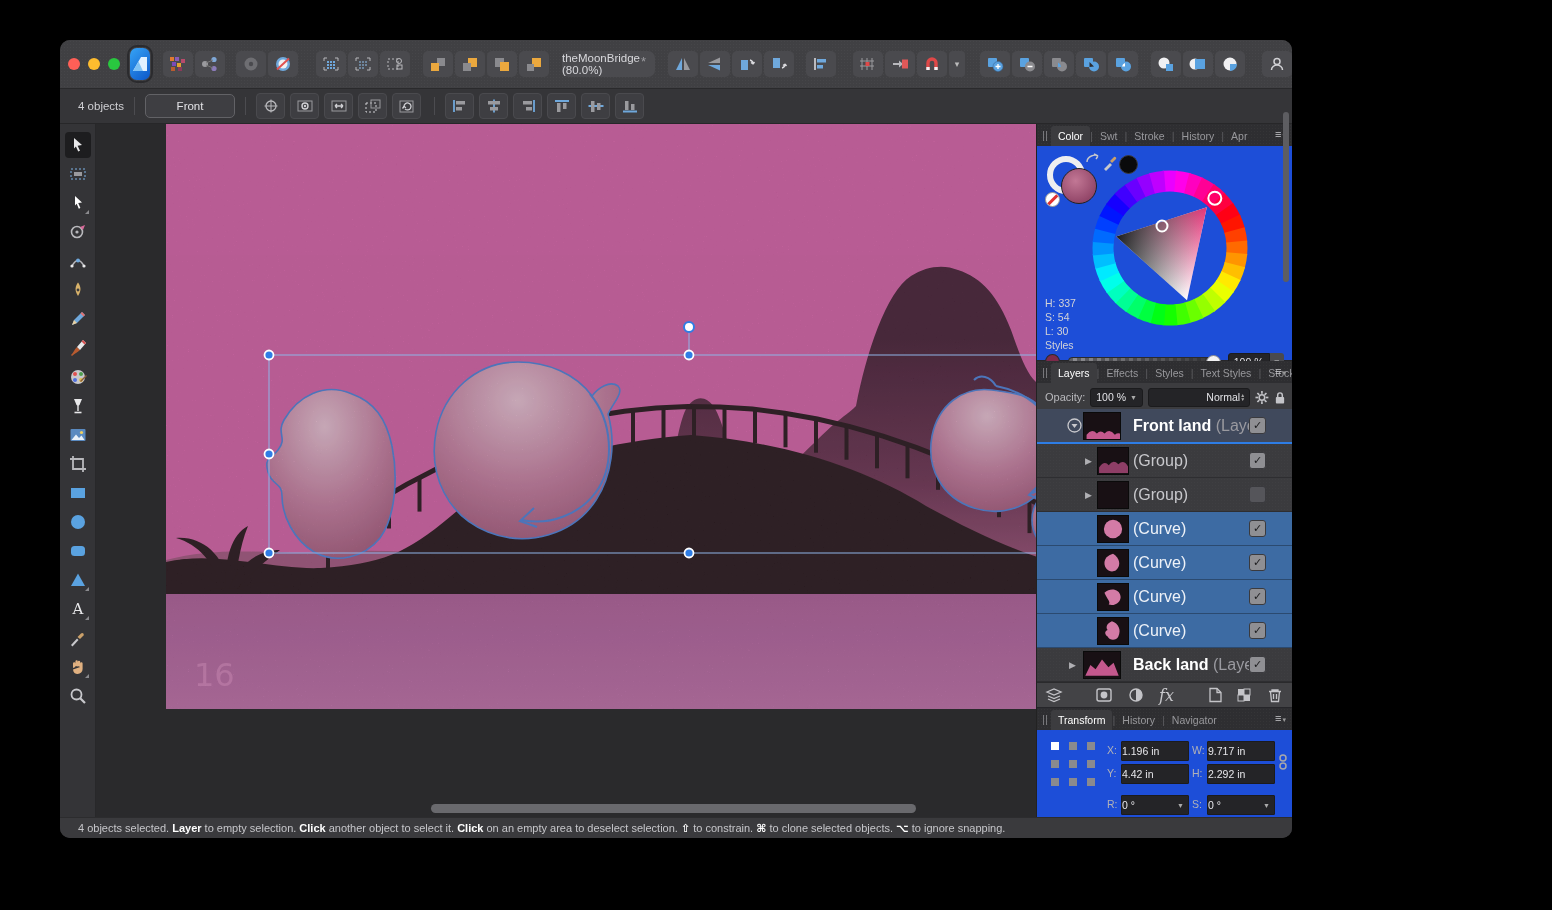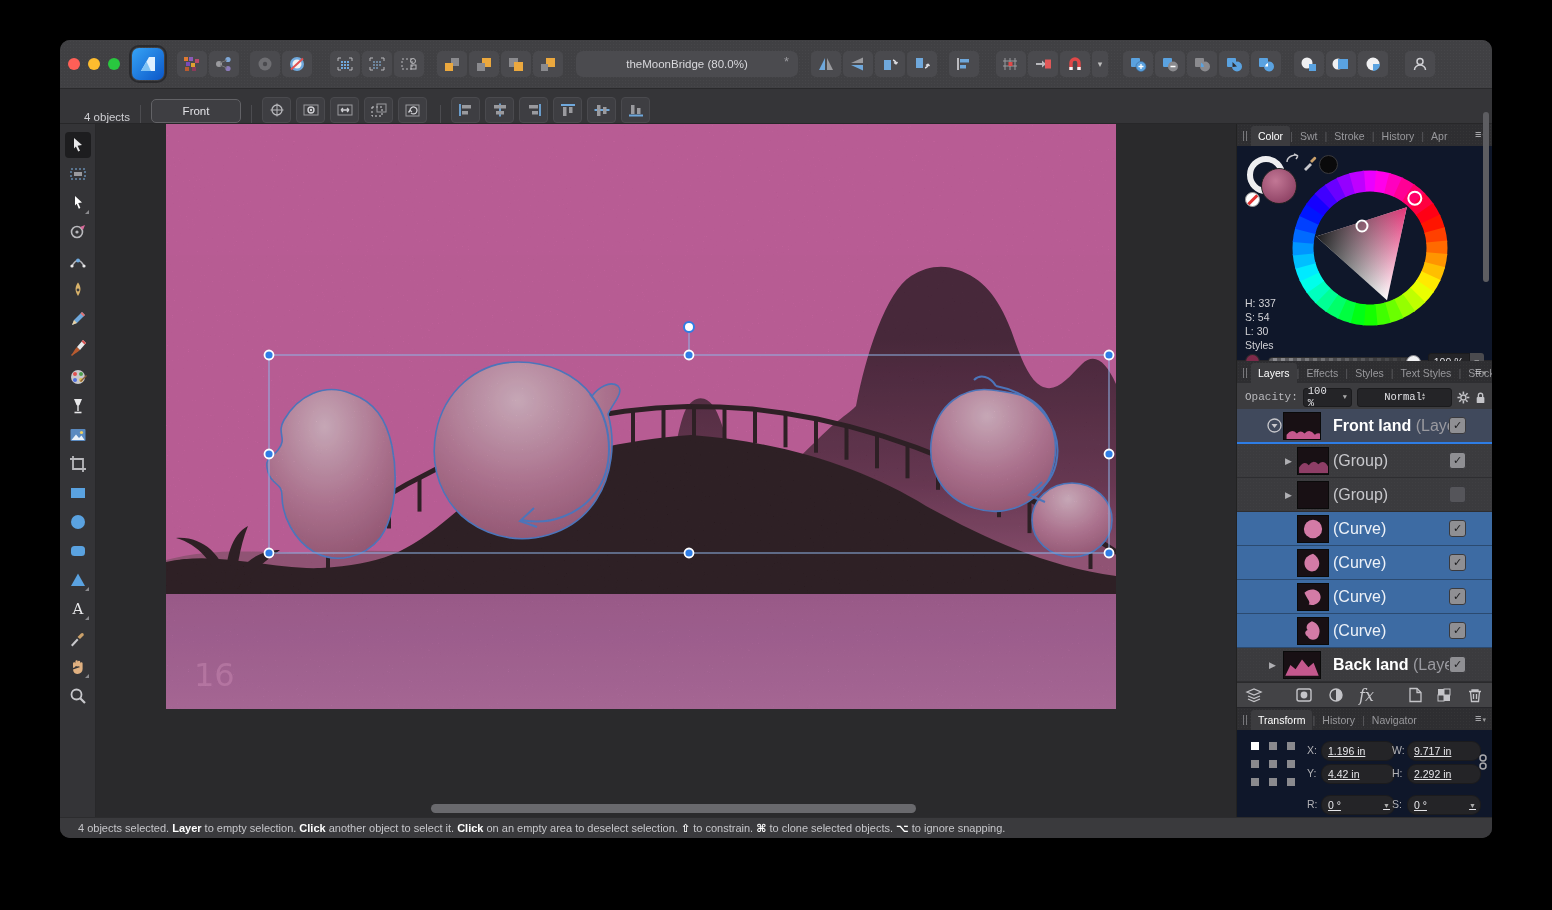"theMoonBridge (80.0%)" #appwin { width: 1432px -> 1232px }
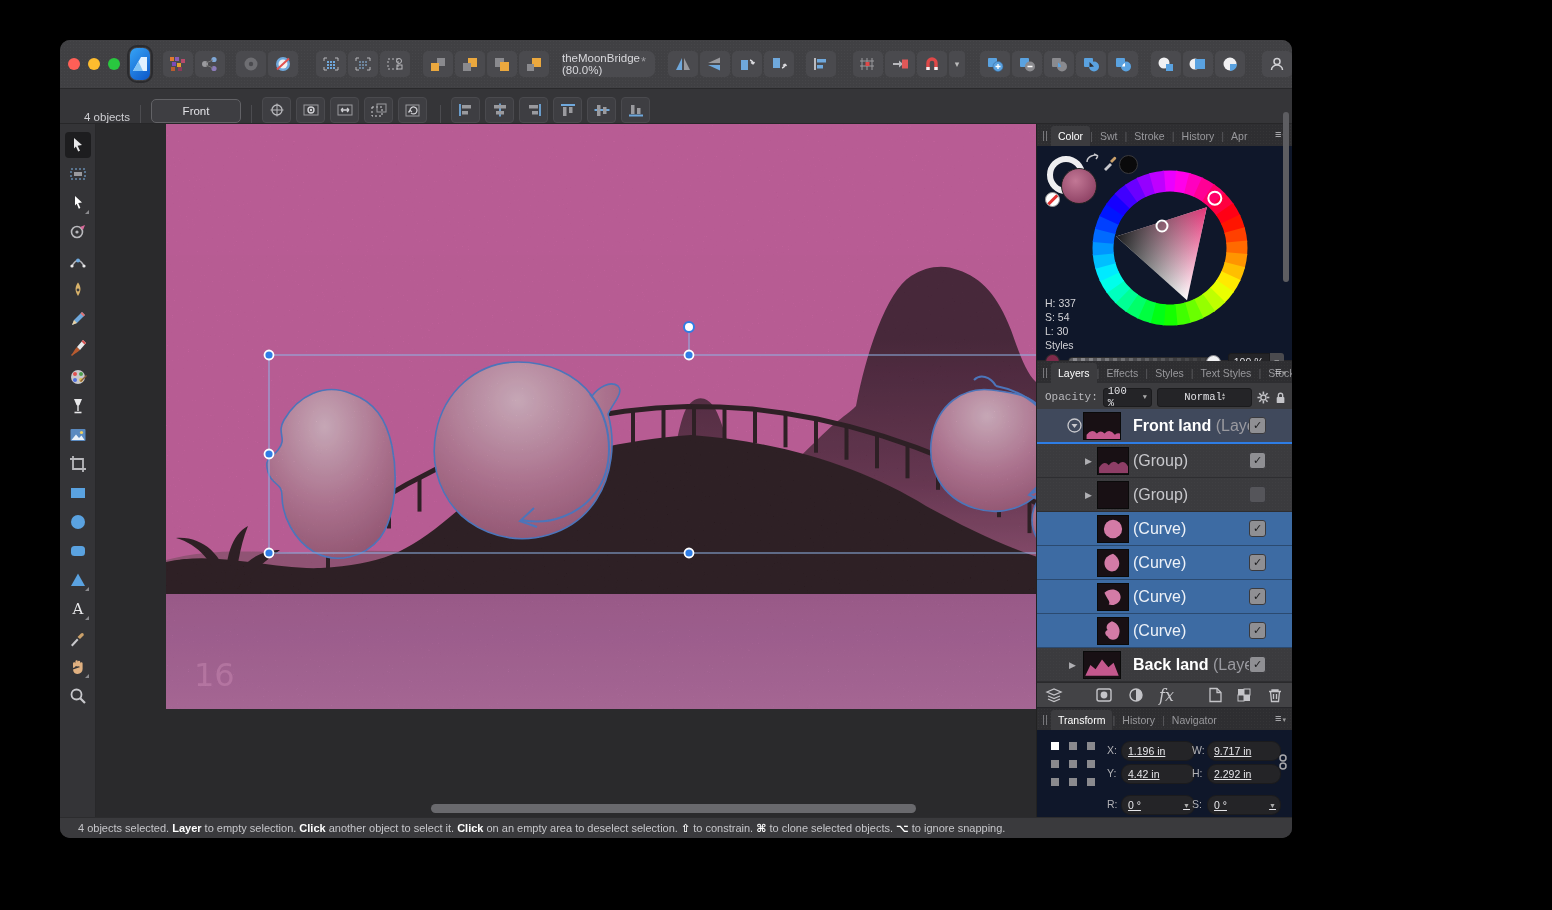"4 objects" #contextbar { align-items: flex-end -> center; padding-left: 24px -> 18px }
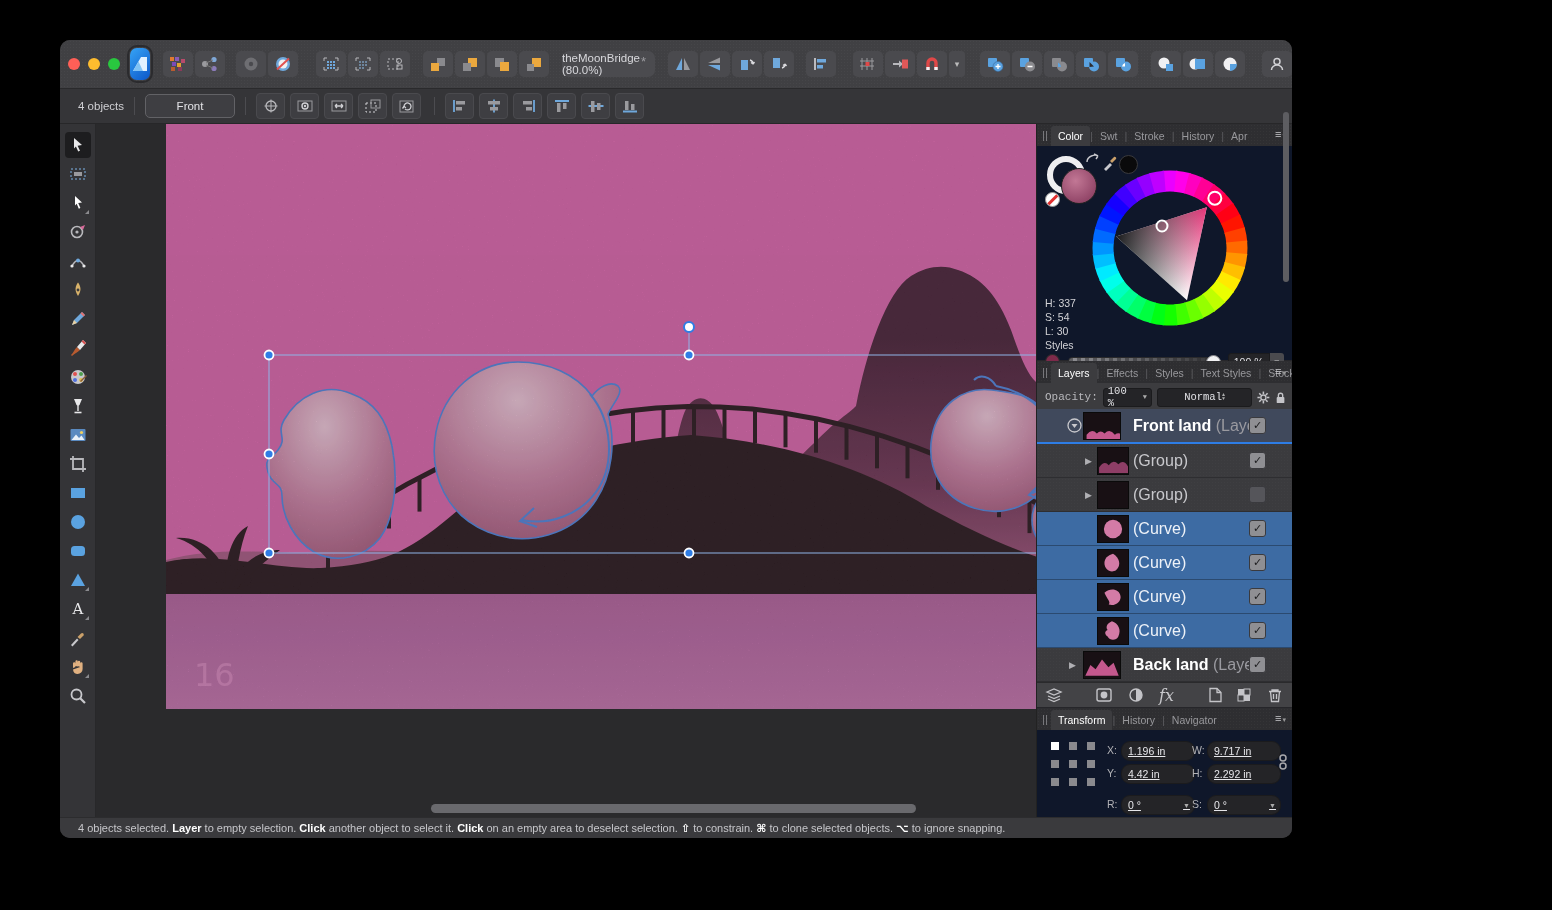"Color" #rightpanel { background: #0f172a -> #1d4ed8 }
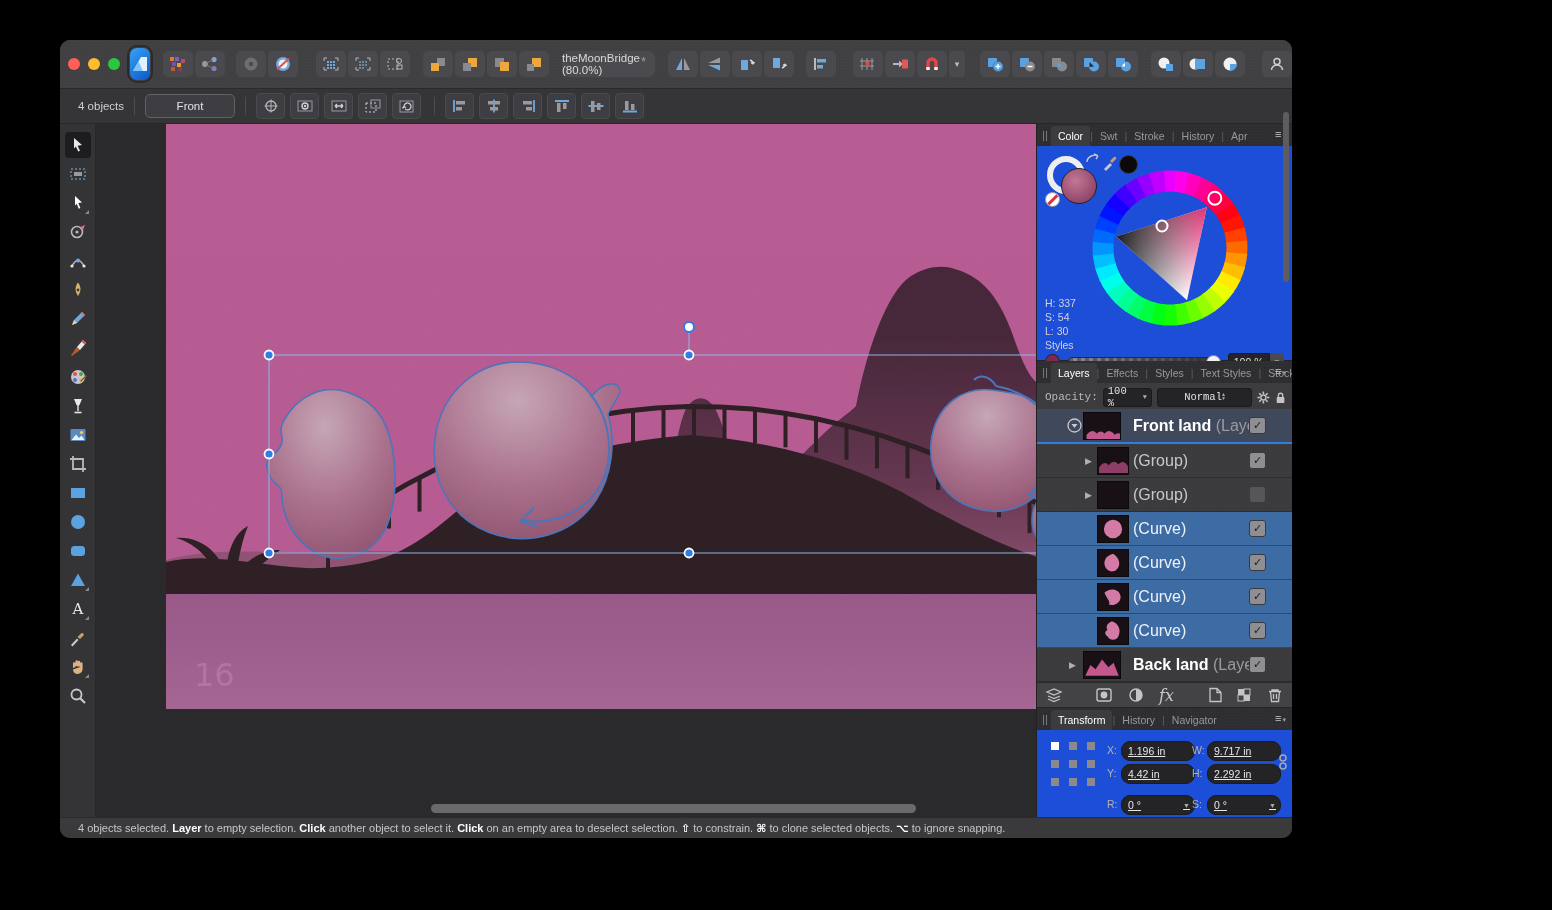"Opacity:" #layers-opacity { font-family: Liberation Mono, monospace -> none }
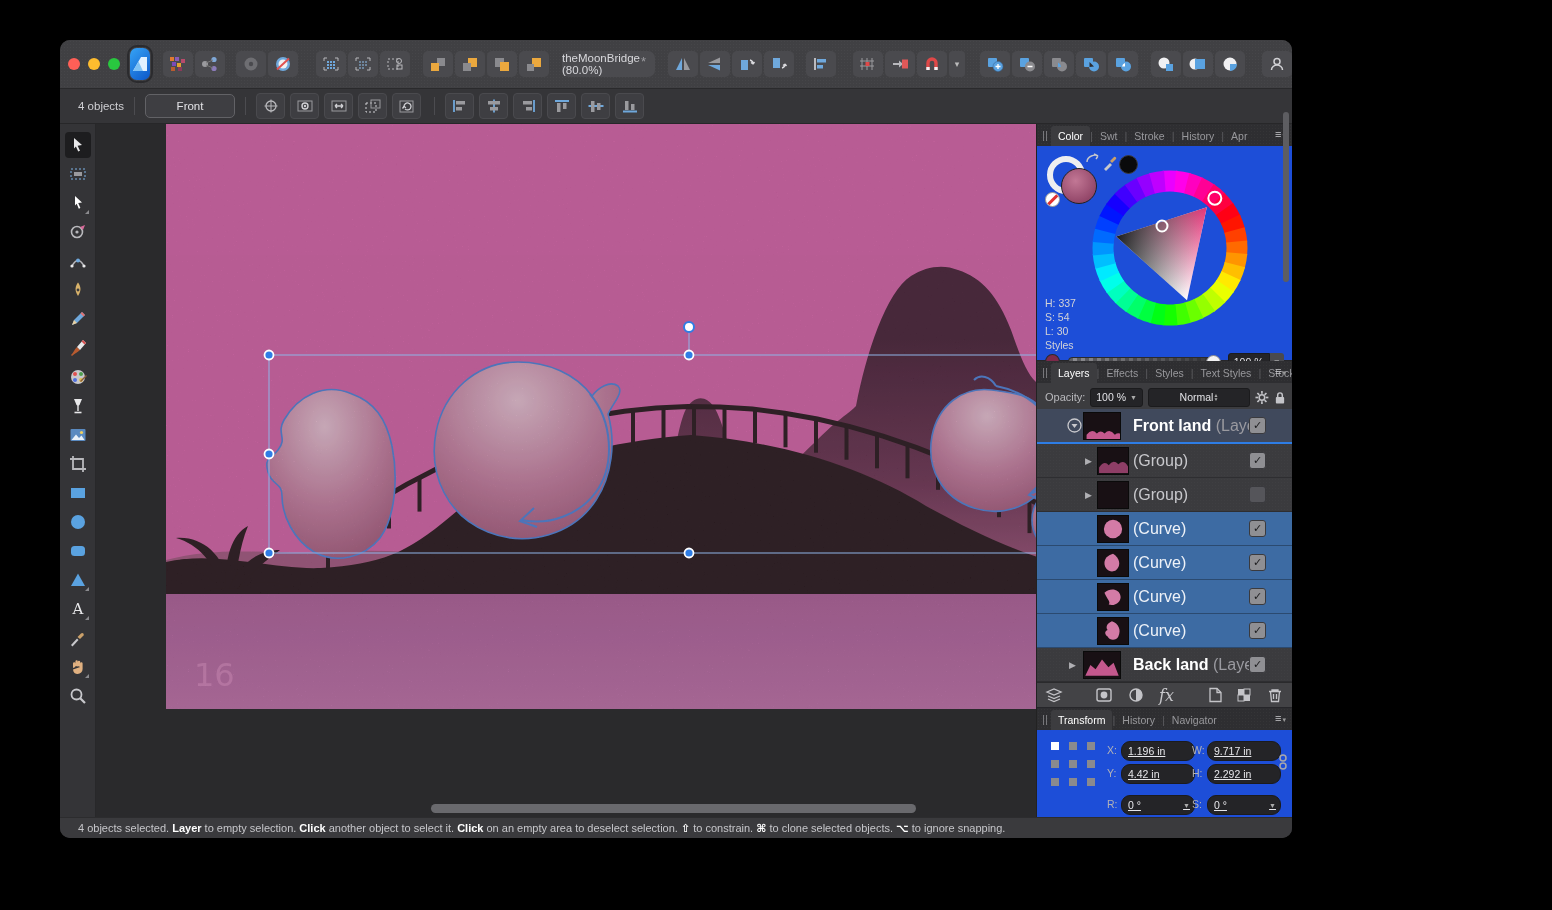"Normal" #blendbox { justify-content: center -> flex-end }
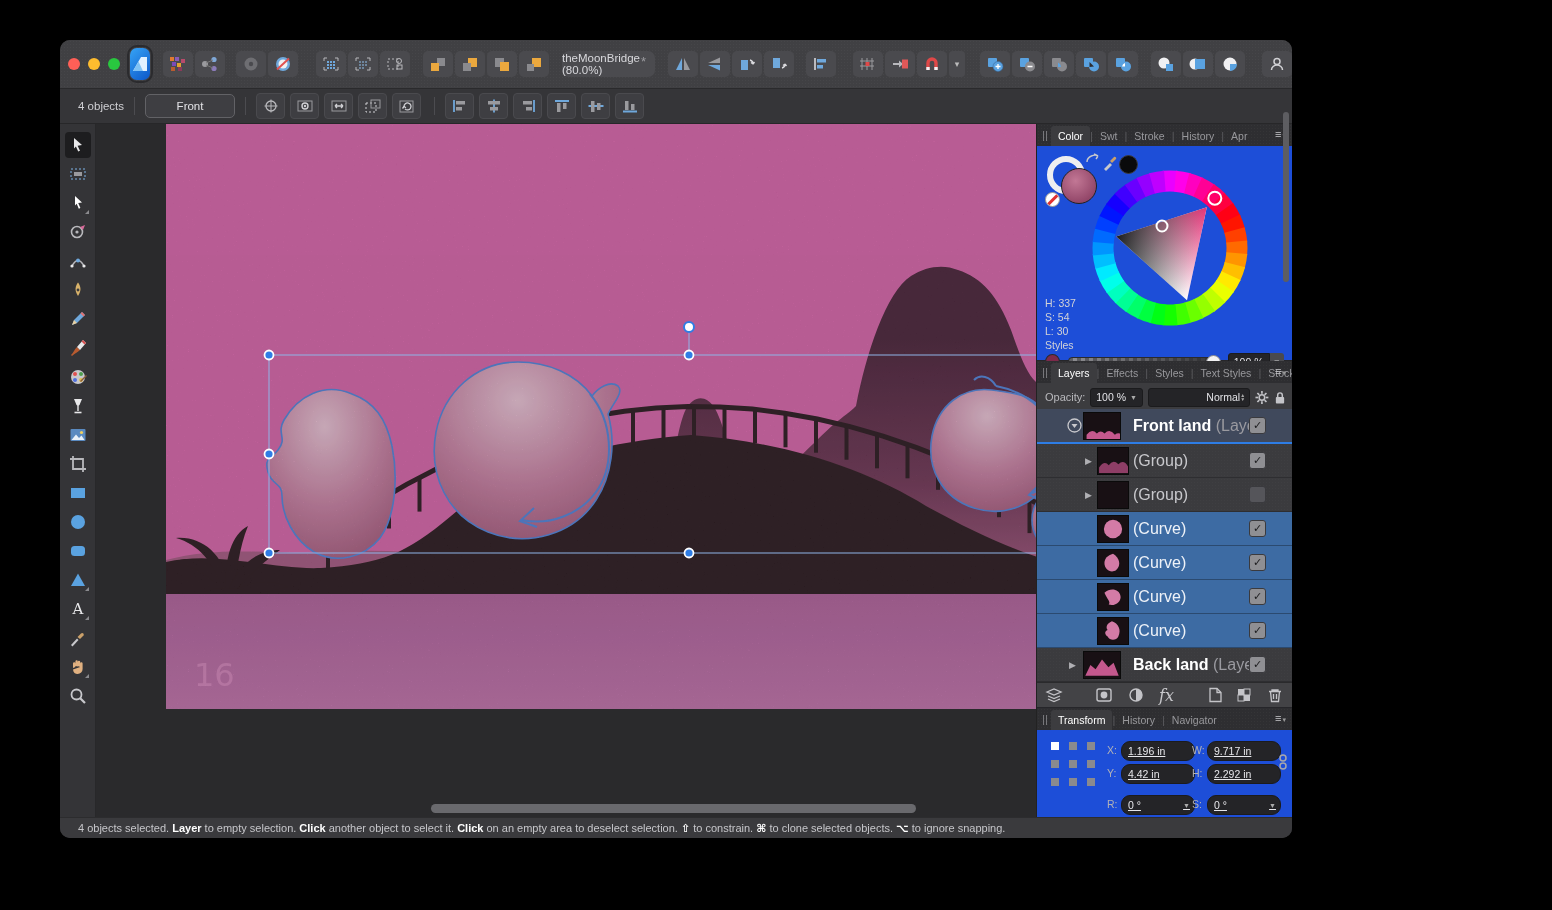"1.196 in" .tf-box { border-radius: 9px -> 1px; padding-left: 6px -> none; text-decoration: underline -> none }
